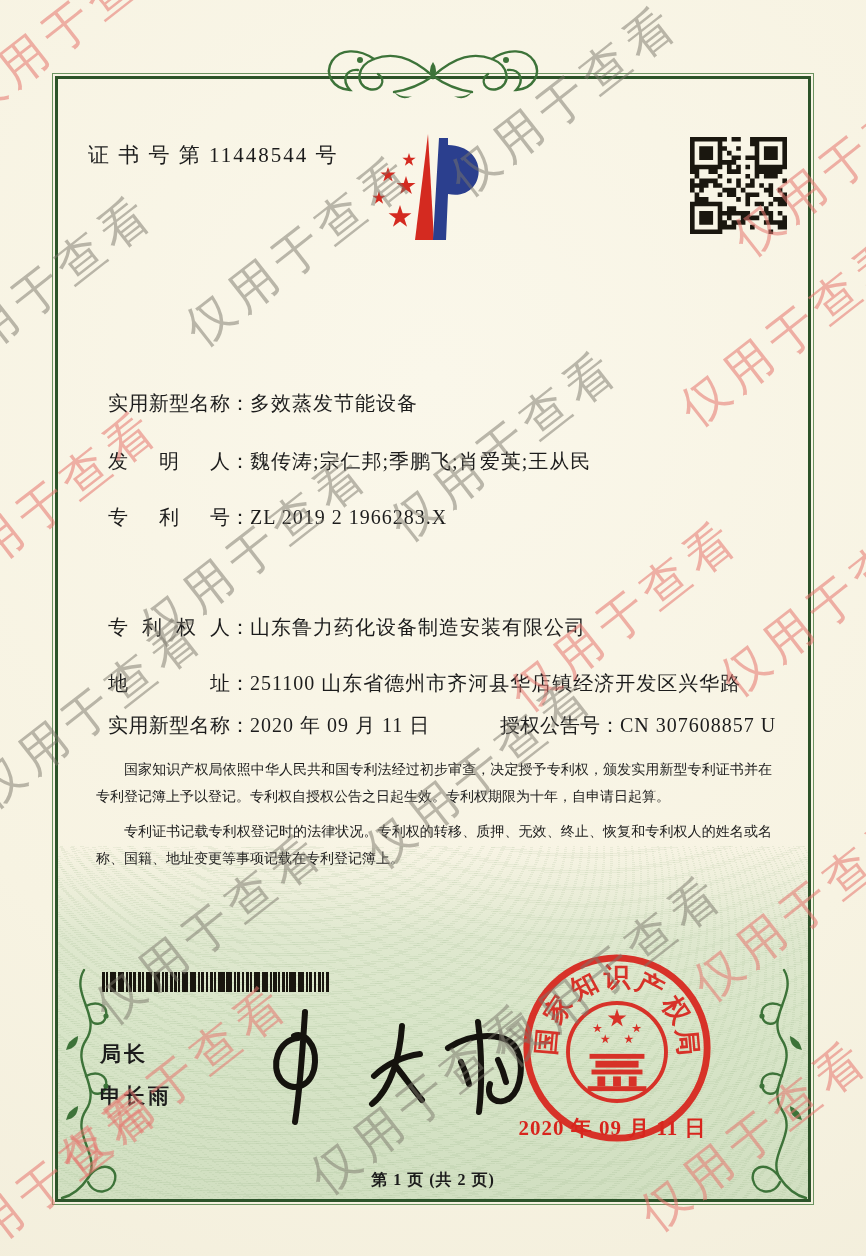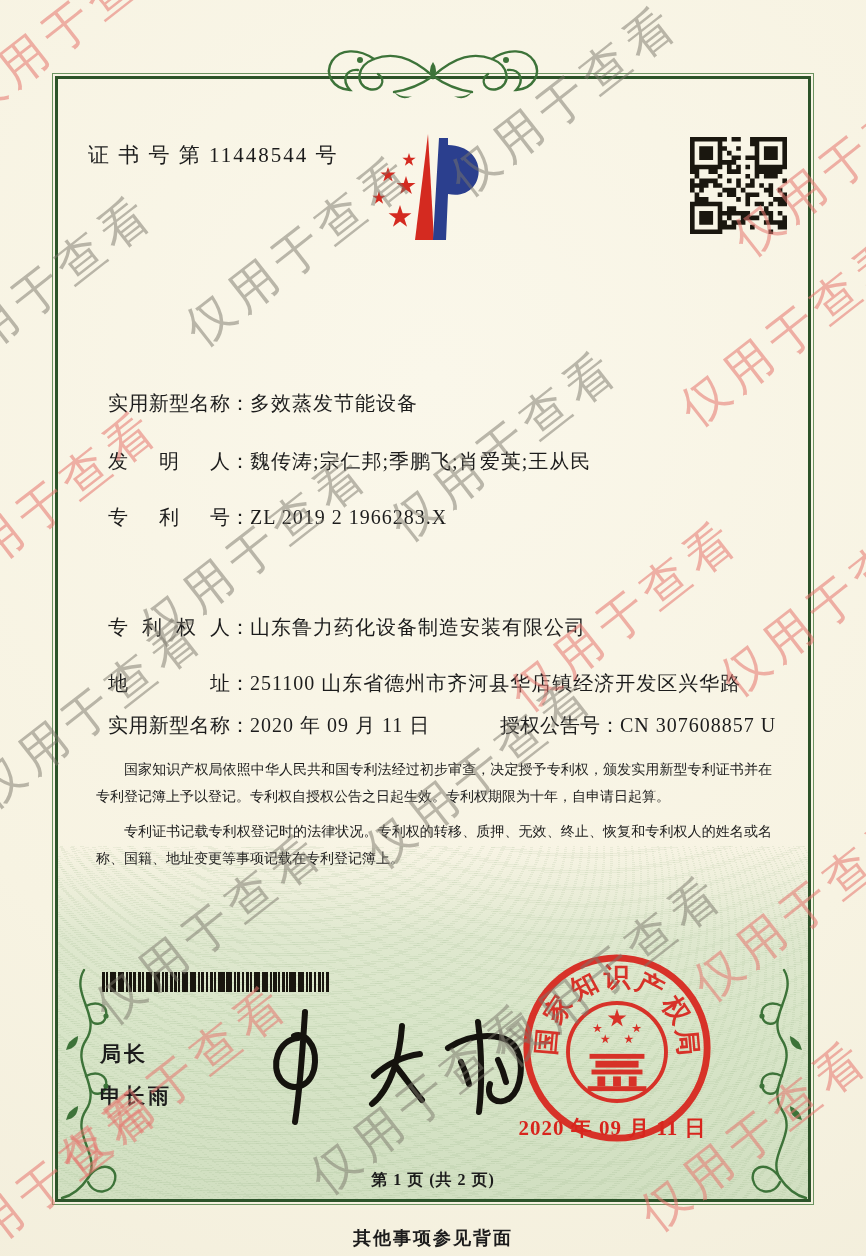"其他事项参见背面" div.backnote { html: <div>其他事项参见背面</div> -> none }
